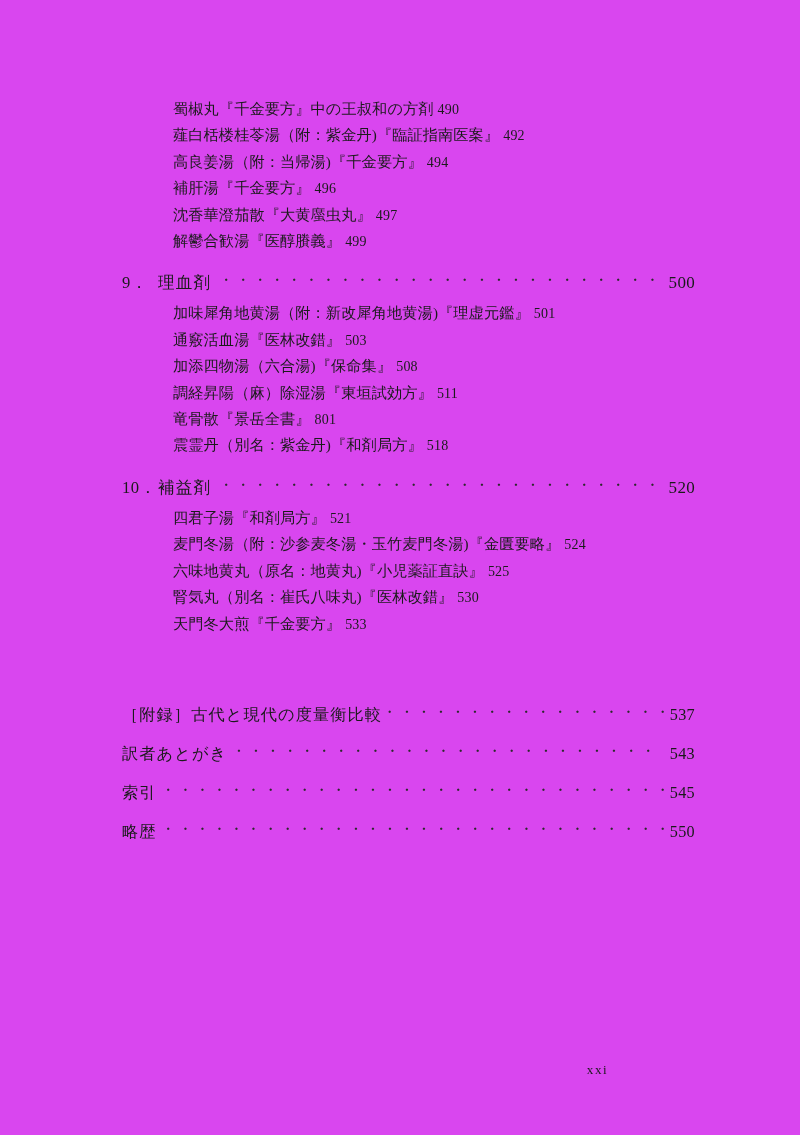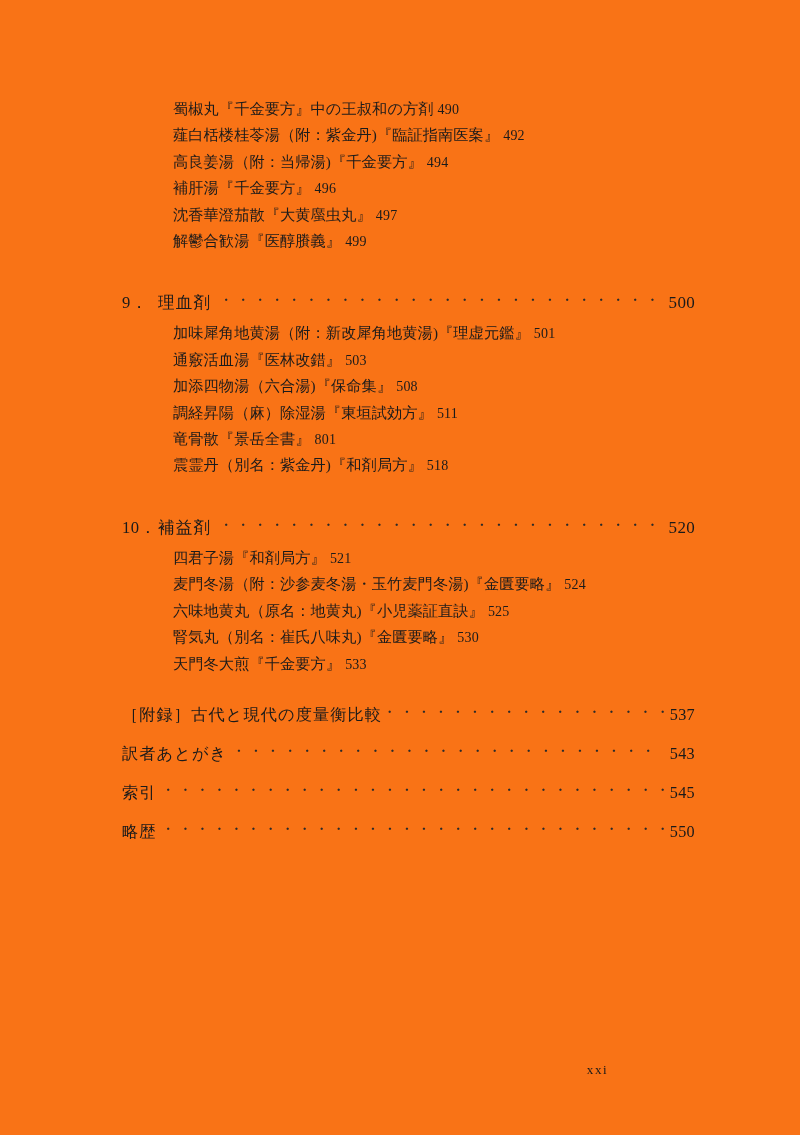"蜀椒丸『千金要方』中の王叔和の方剤 490" .page { background: #f97316 -> #d946ef }
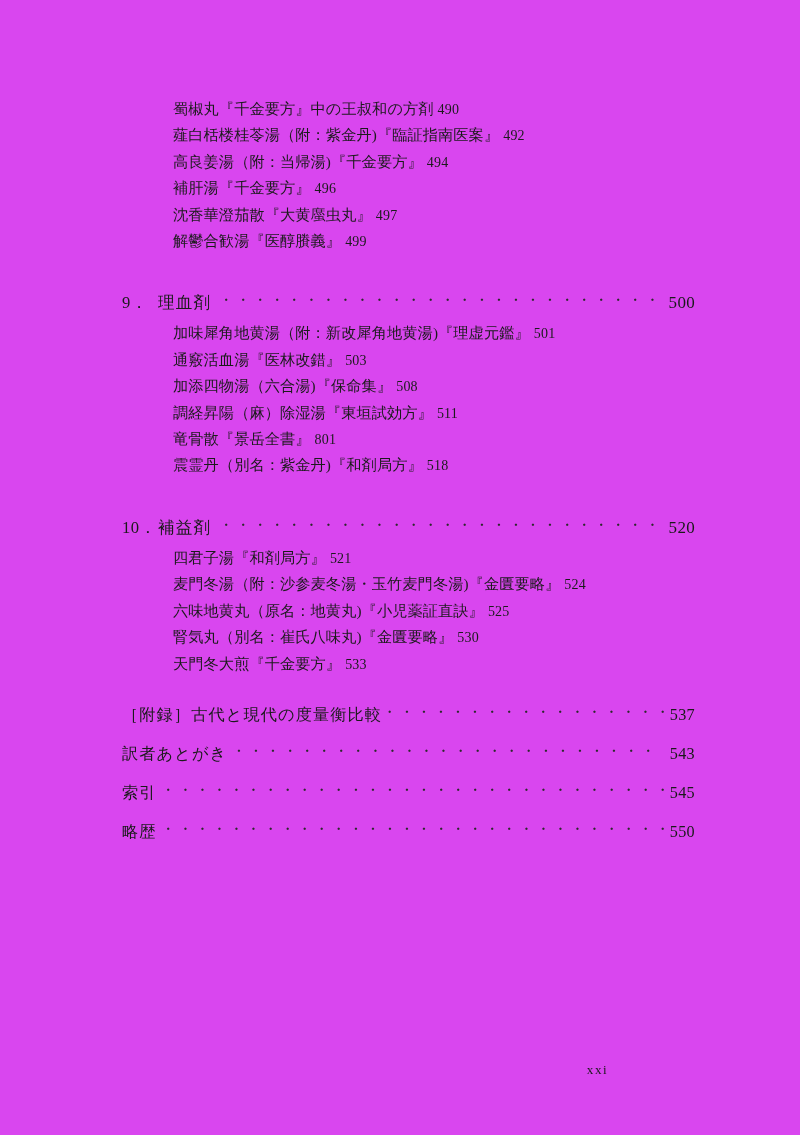"理血剤" .section-head .title { margin-top: 20px -> none }
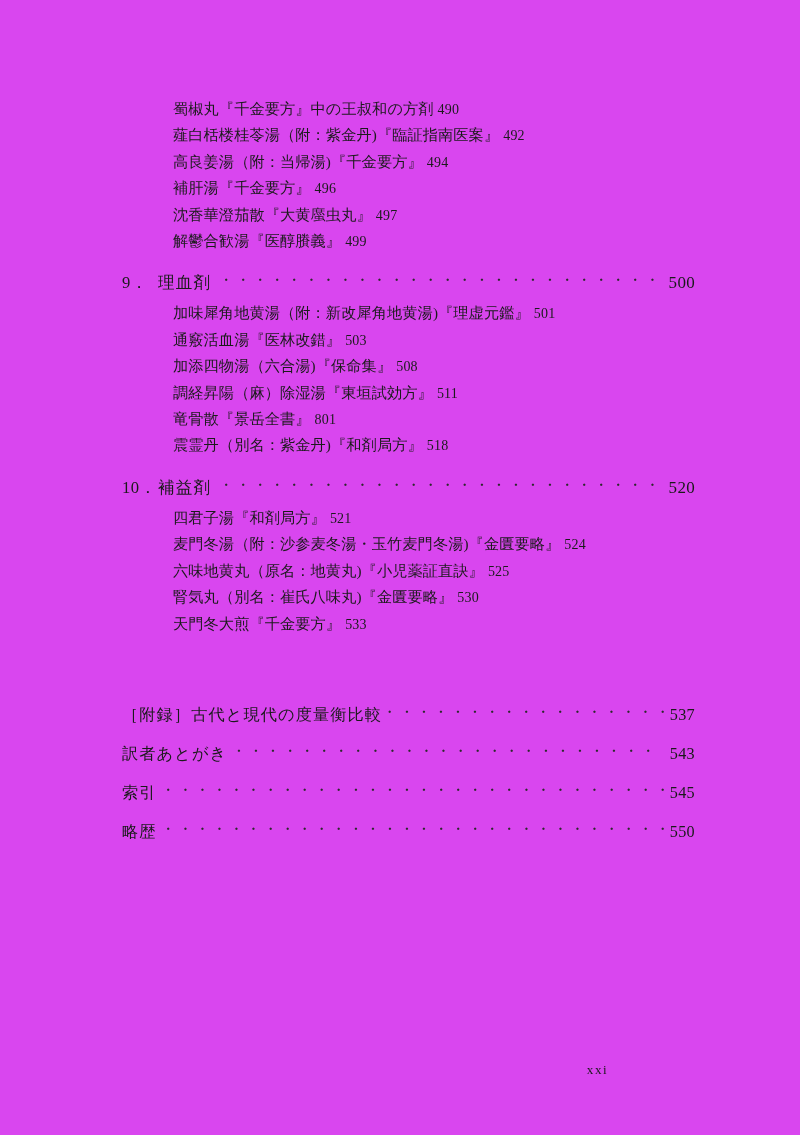"腎気丸（別名：崔氏八味丸)『金匱要略』" span { text: 金匱要略 -> 医林改錯 }
